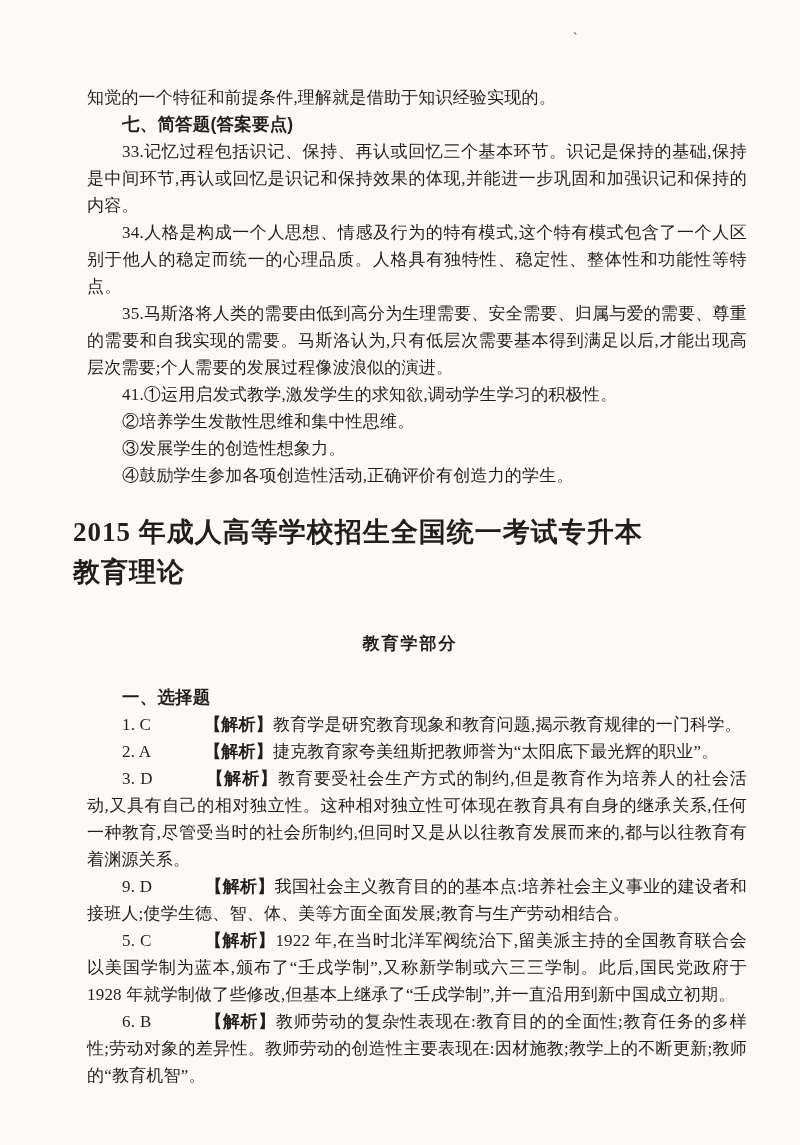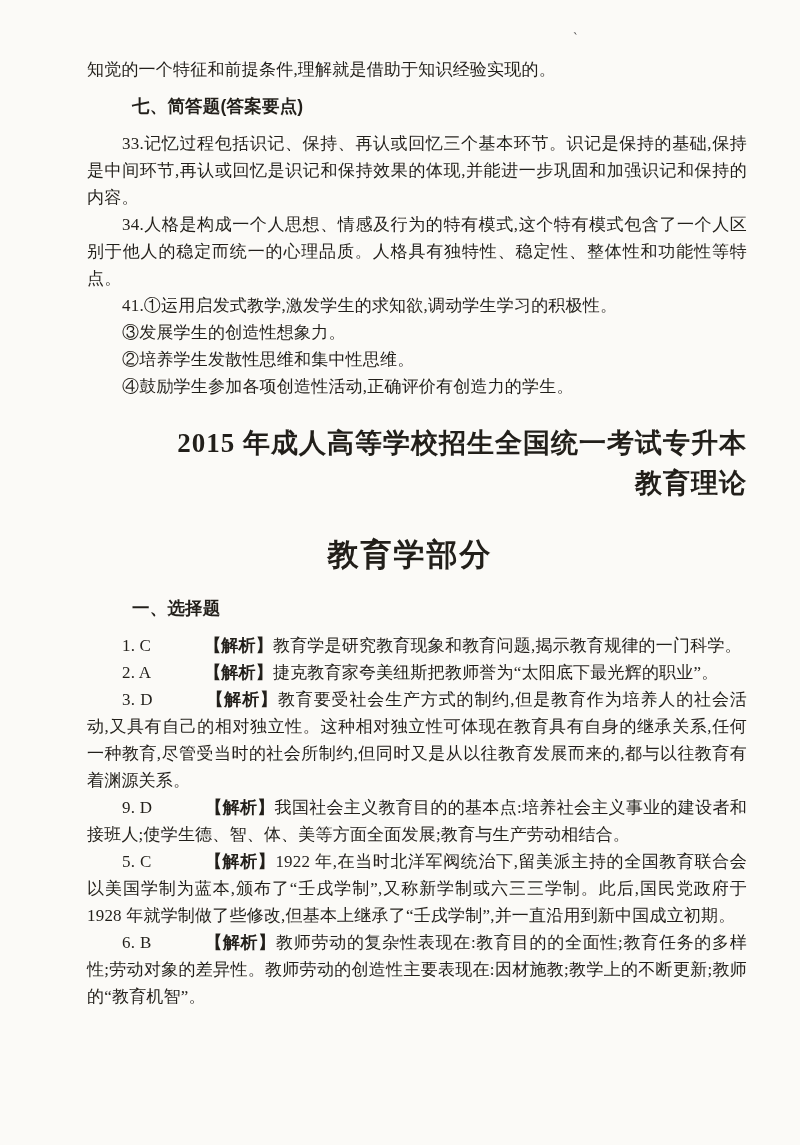"知觉的一个特征和前提条件,理解就是借助于知识经验实现的。" .content { padding: 56px 53px 0 87px -> 84px 53px 0 87px }
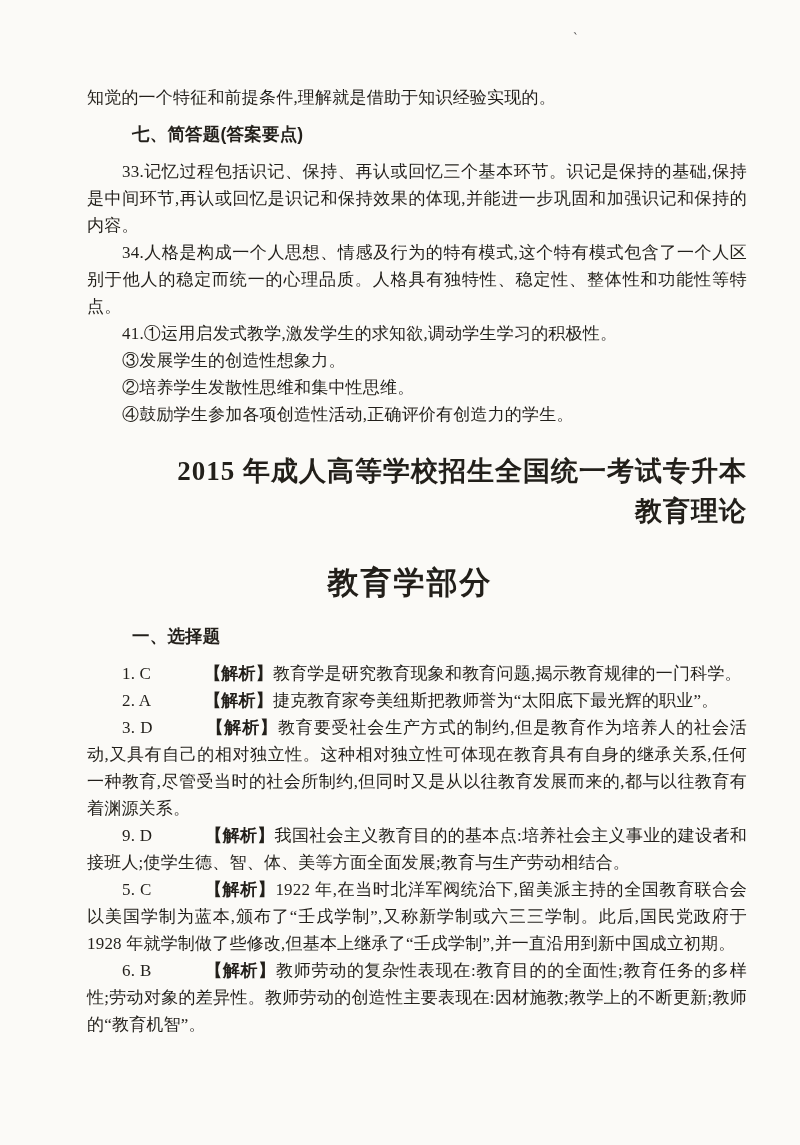"七、简答题(答案要点)" .sec-heading { margin: 10px -> 0 }
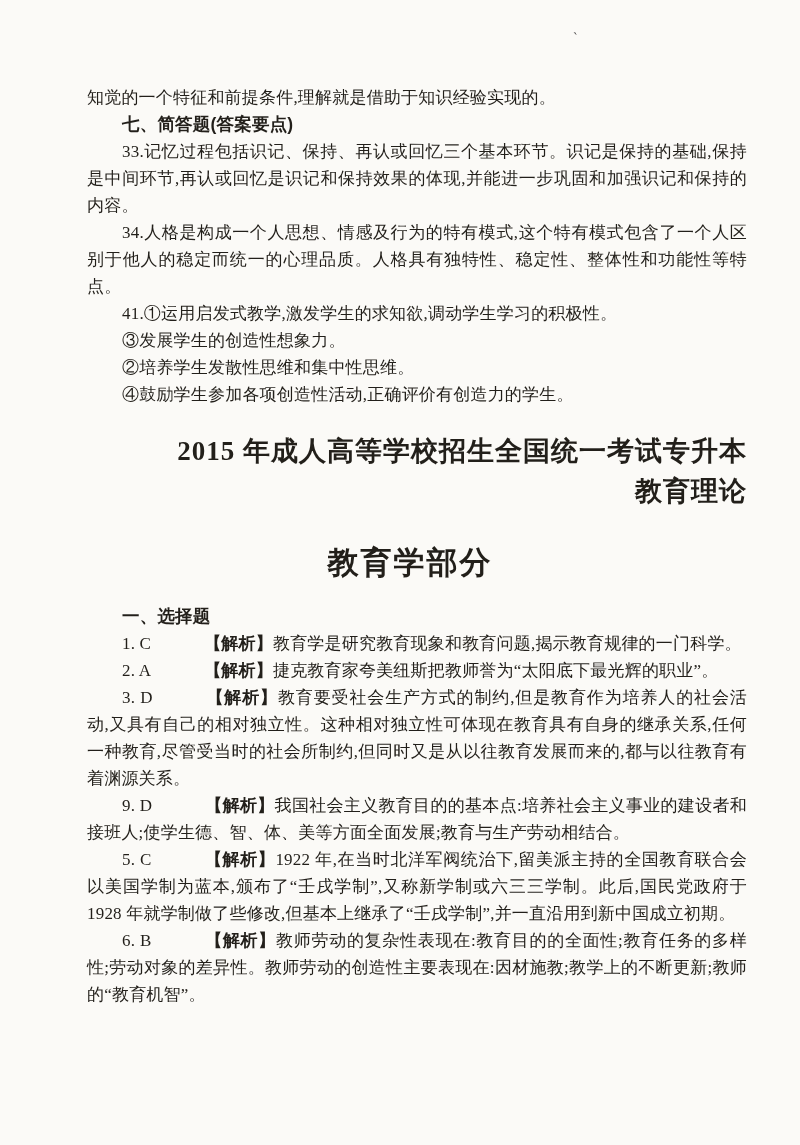"35.马斯洛将人类的需要由低到高分为生理需要、安全需要、归属与爱的需要、尊重的需" p.para { html: none -> <p>35.马斯洛将人类的需要由低到高分为生理需要、安全需要、归属与爱的需要、尊重的需要和自我实现的需要。马斯洛认为,只有低层次需要基本得到满足以后,才能出现高层次需要;个人需要的发展过程像波浪似的演进。</p> }
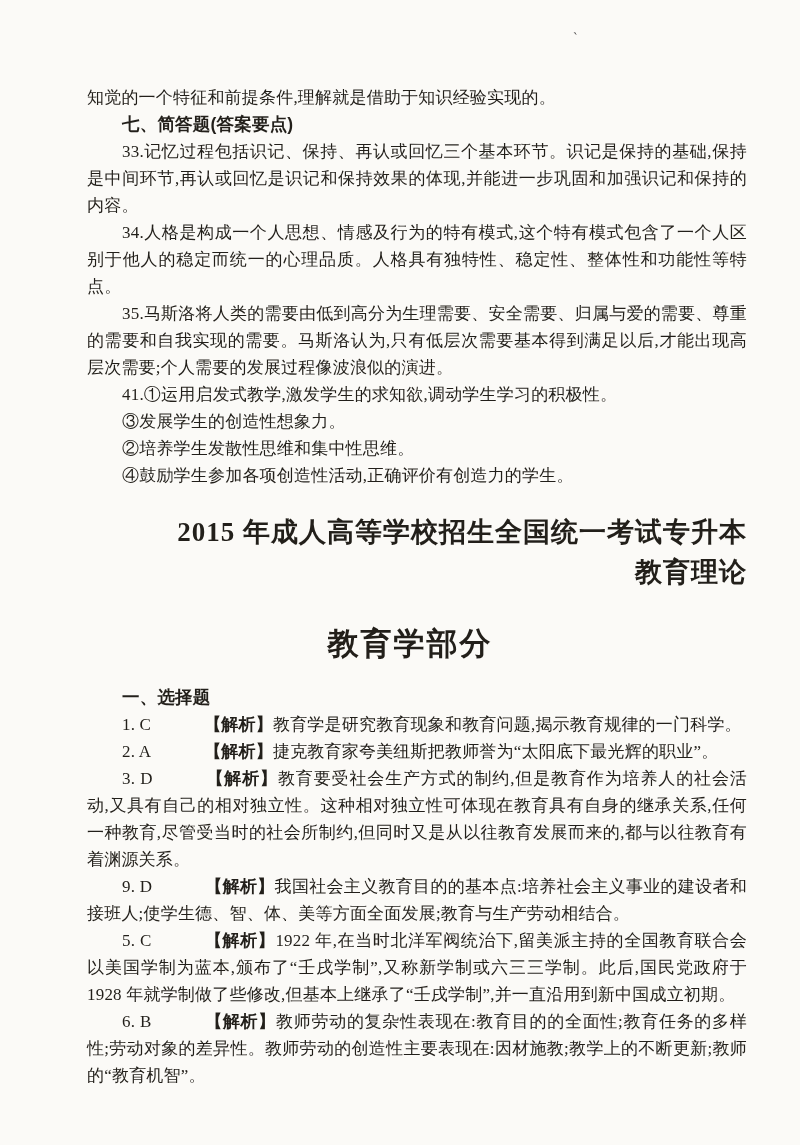"③发展学生的创造性想象力。" p.para { order: before "②培养学生发散性思维和集中性思维。" -> after "②培养学生发散性思维和集中性思维。" }
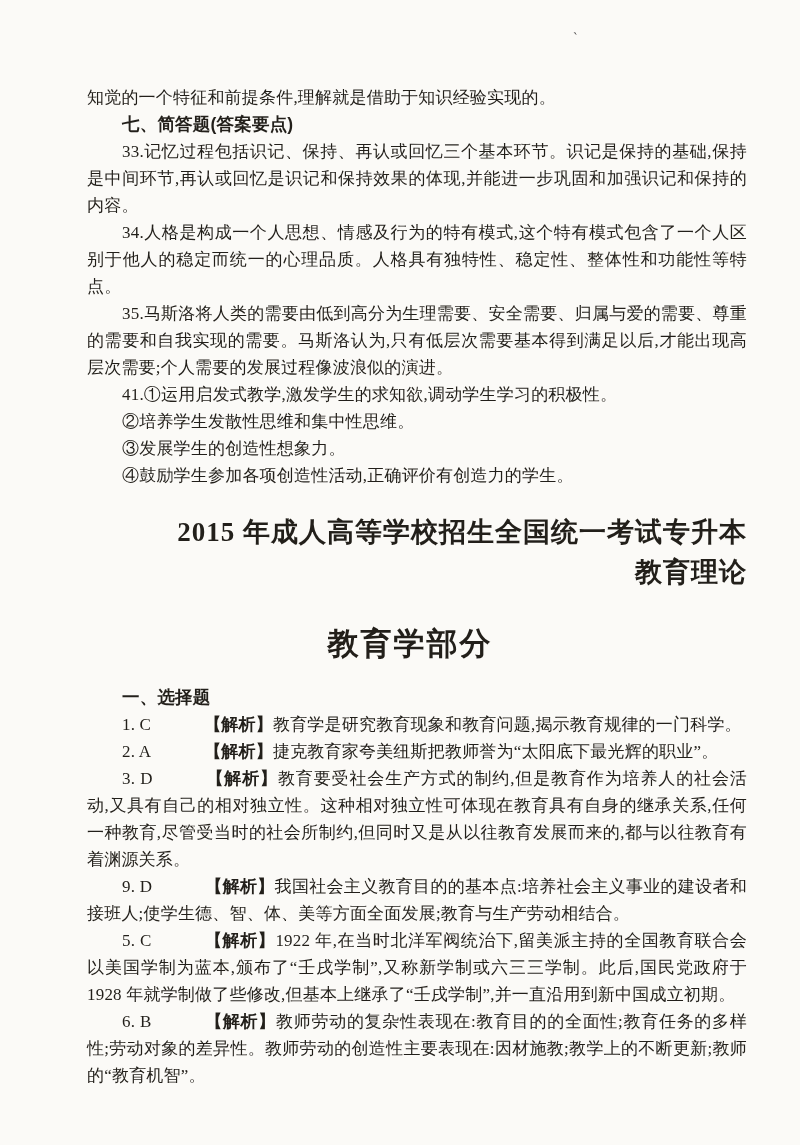"2015 年成人高等学校招生全国统一考试专升本" .title-line { text-align: right -> left }
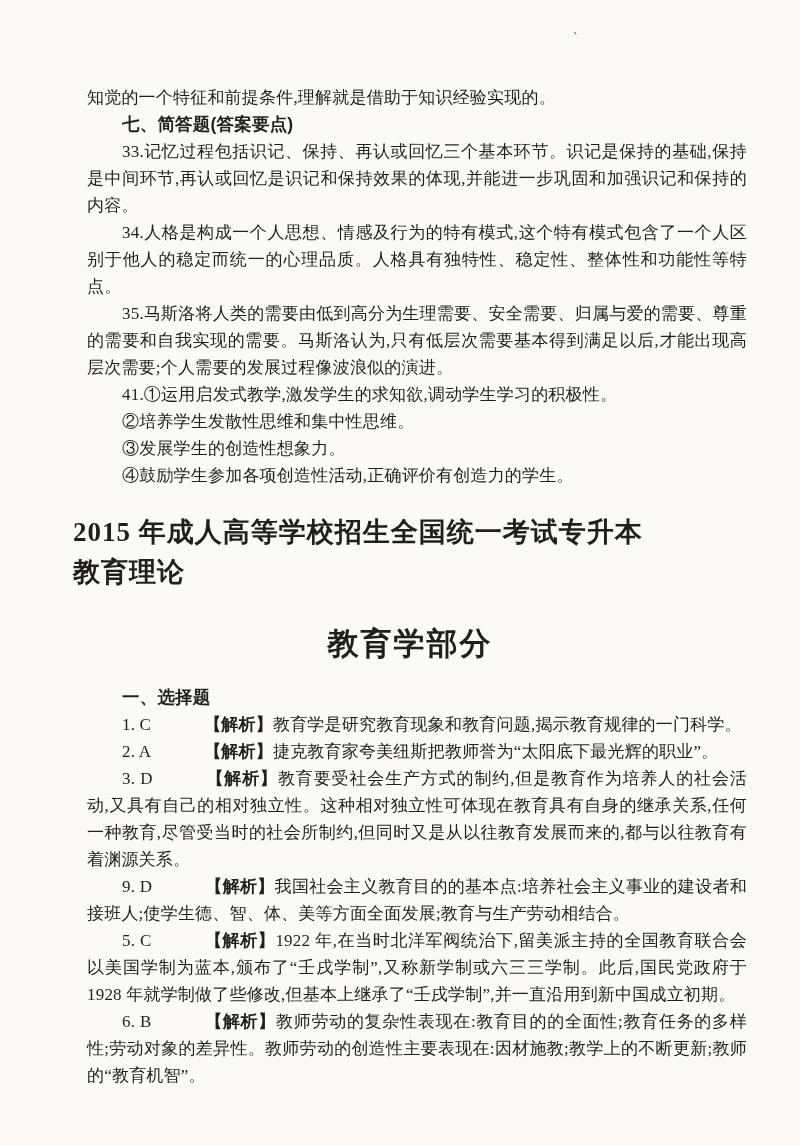"教育学部分" .subject-heading { font-size: 31px -> 17px }
